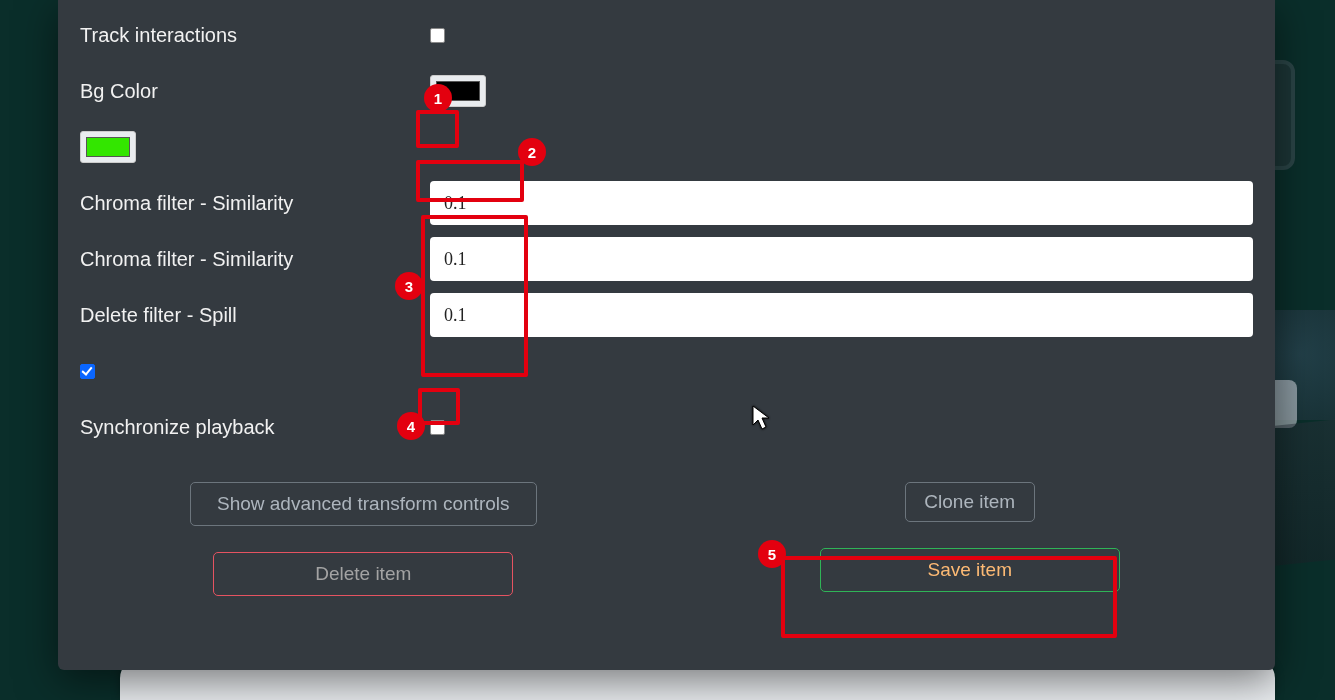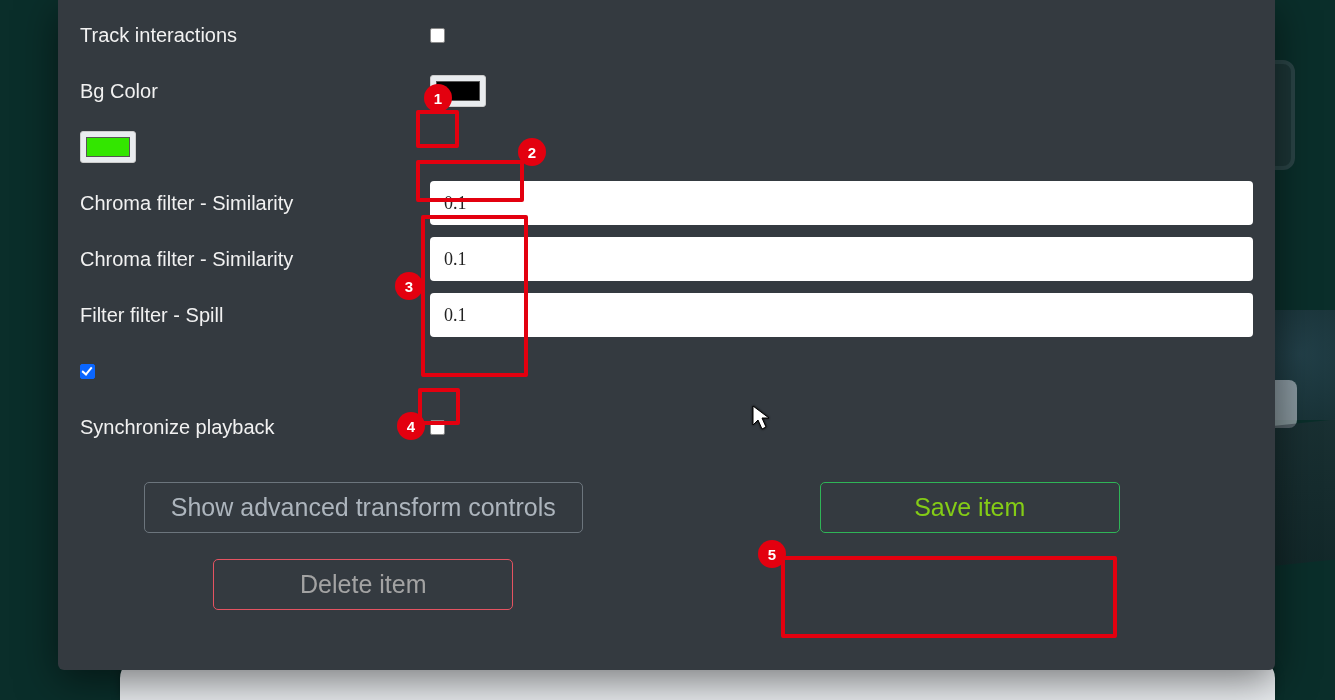"Filter filter - Spill" div.lab { text: Filter -> Delete }
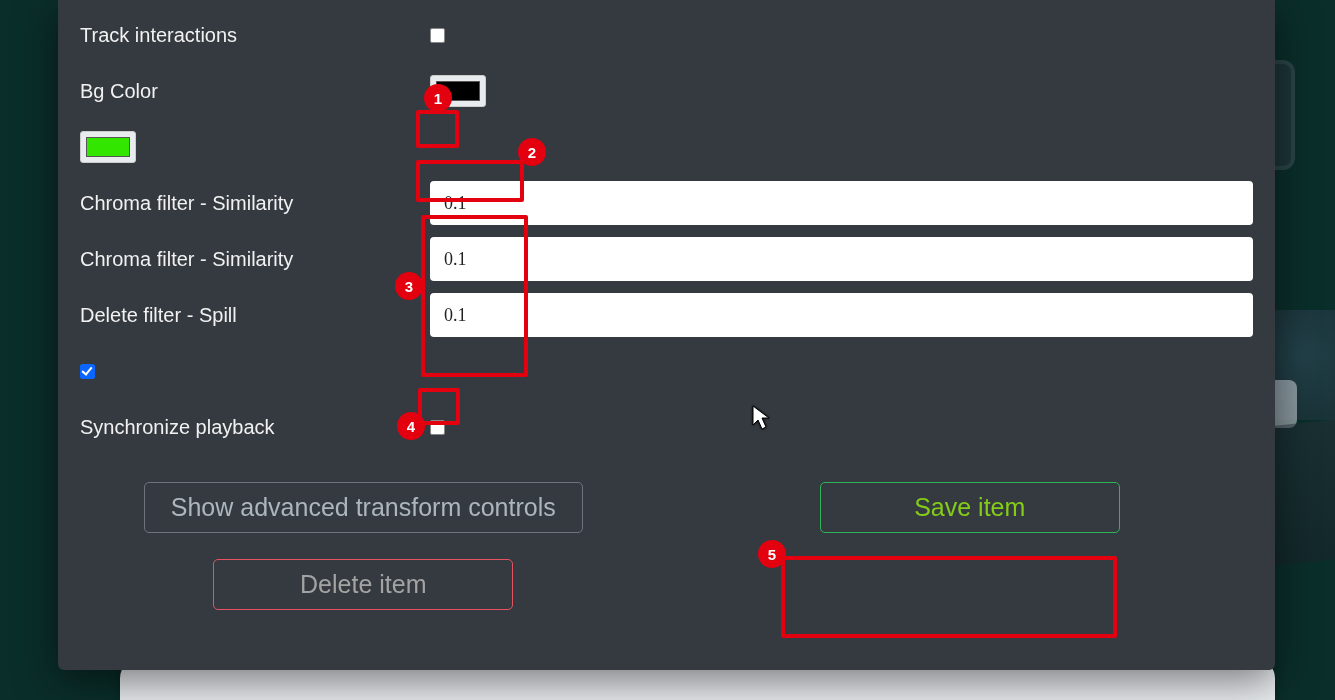"Show advanced transform controls" .btn { font-size: 25px -> 19px }
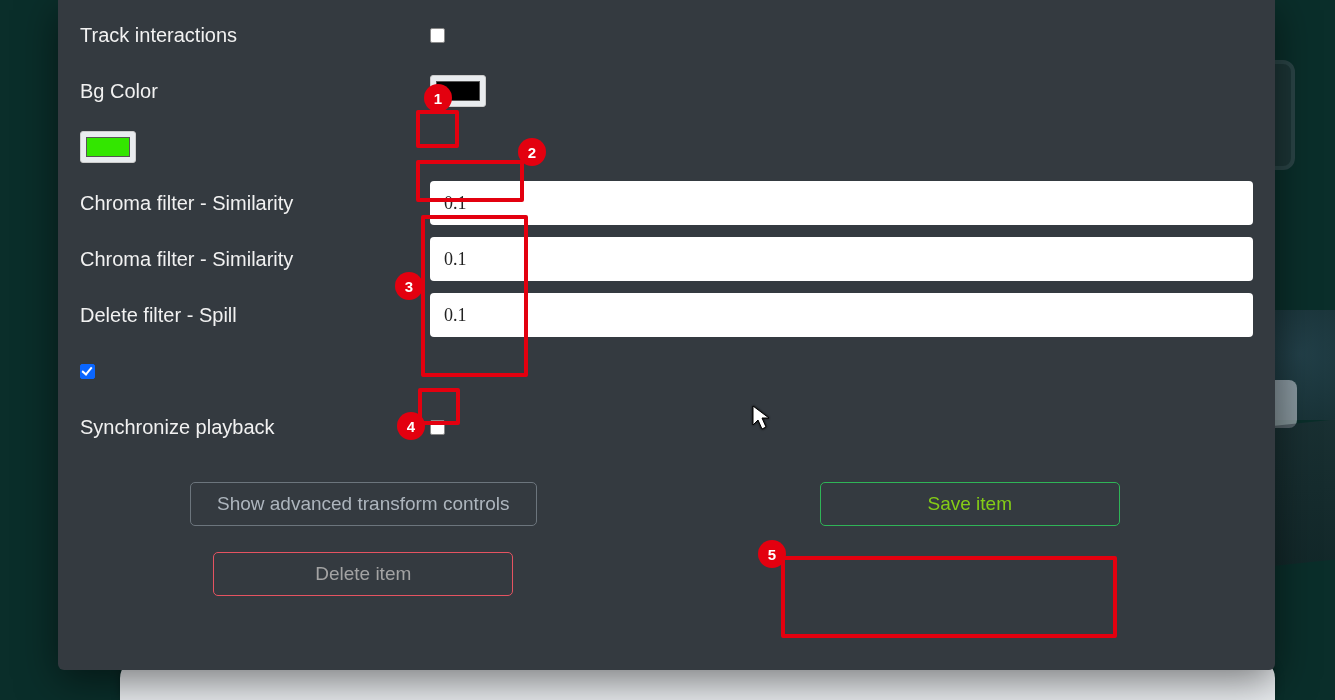"Clone item" button.btn { html: none -> <button>Clone item</button> }
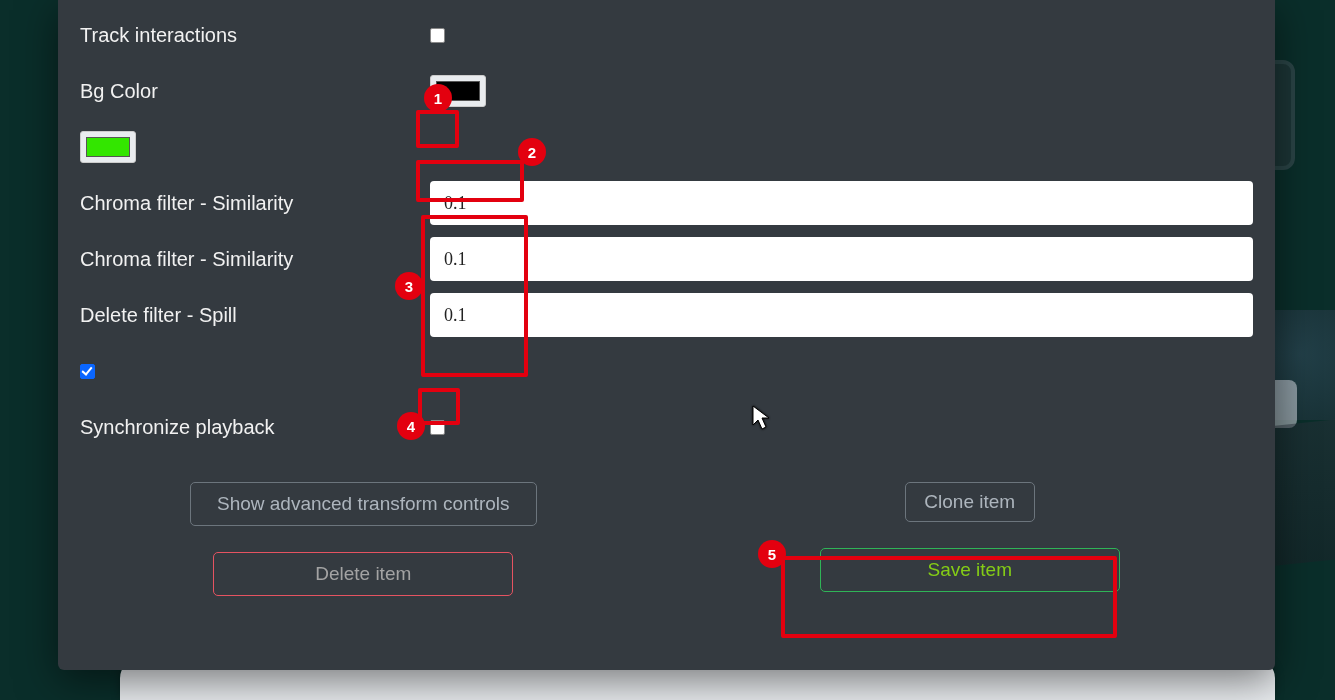"Save item" .btn.save { color: #84cc16 -> #fdba74 }
